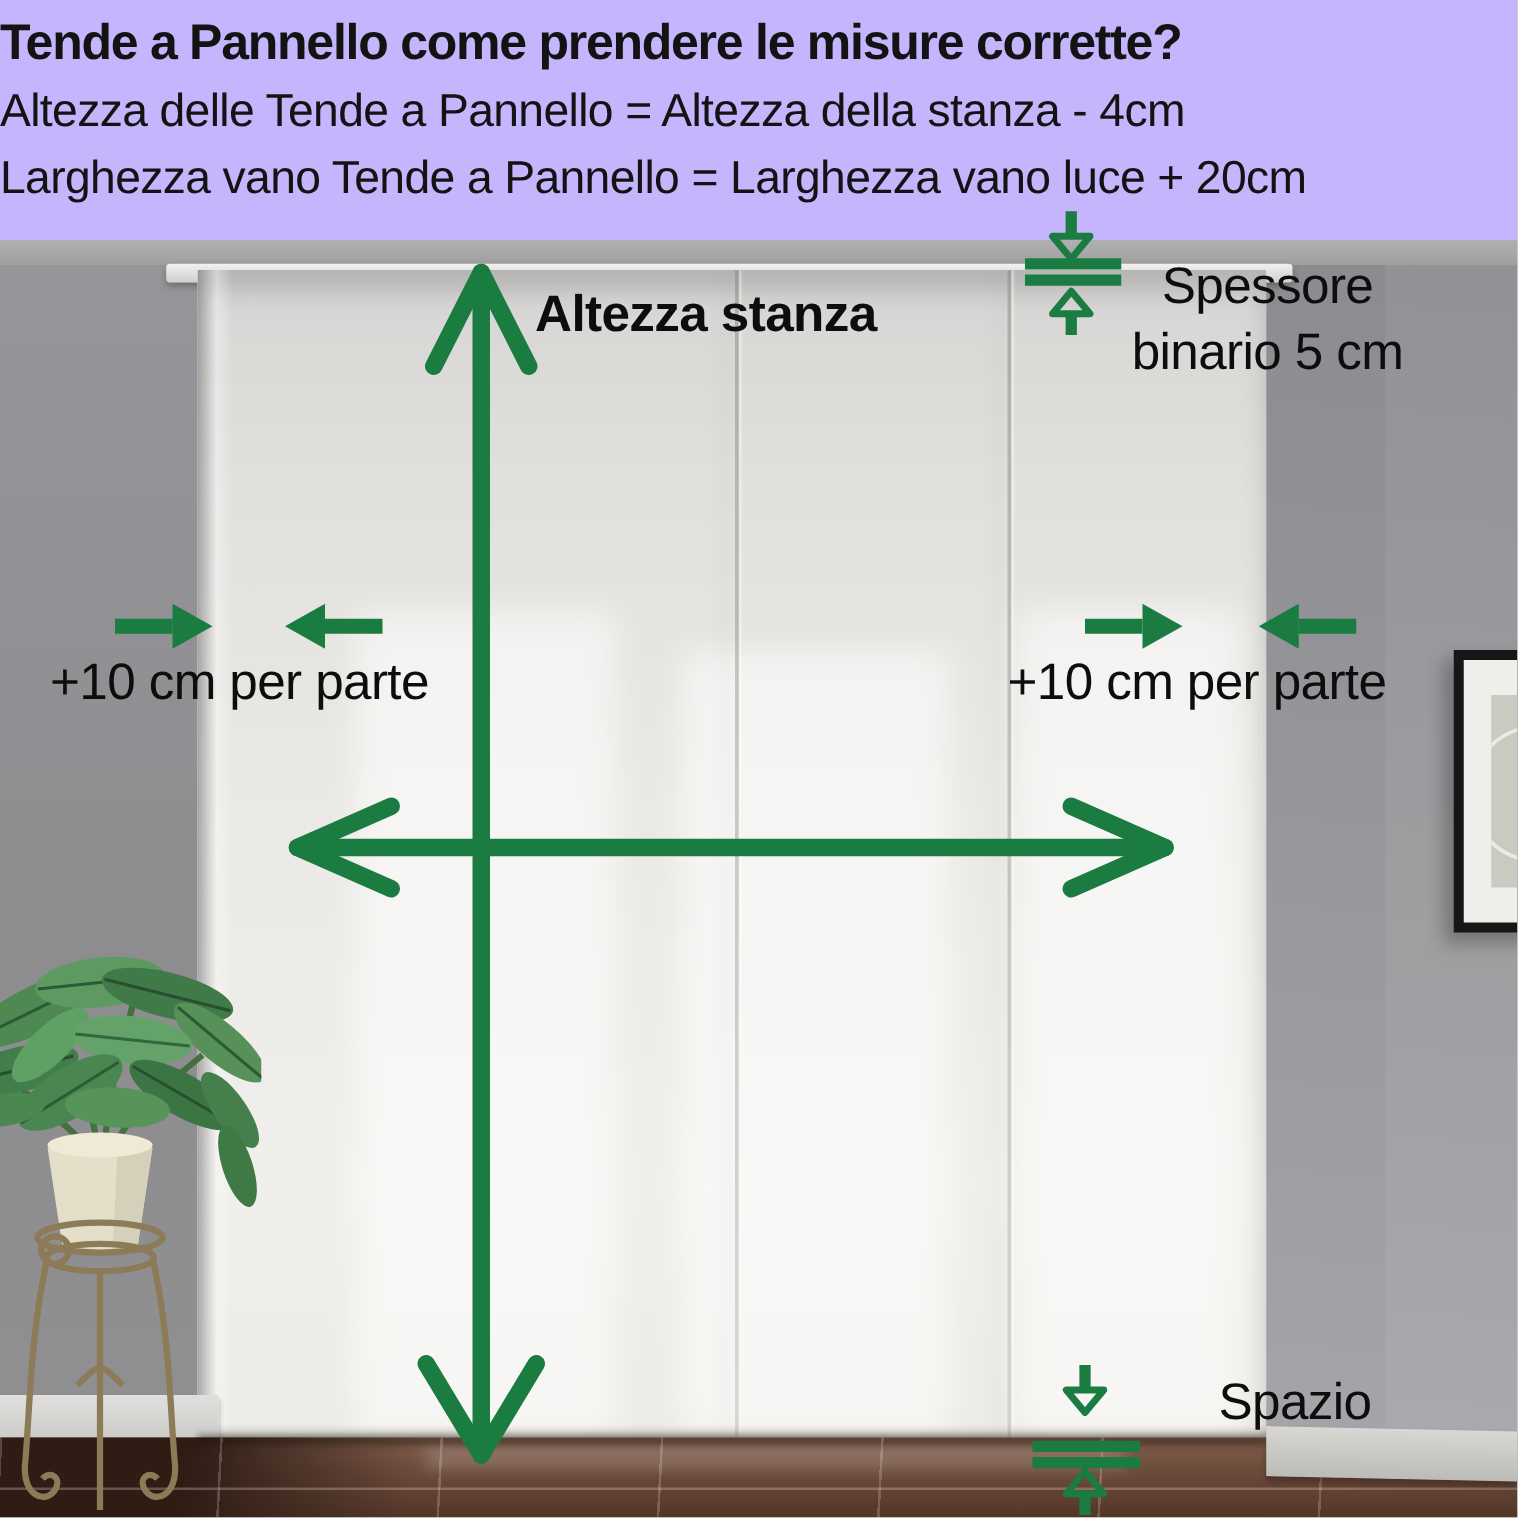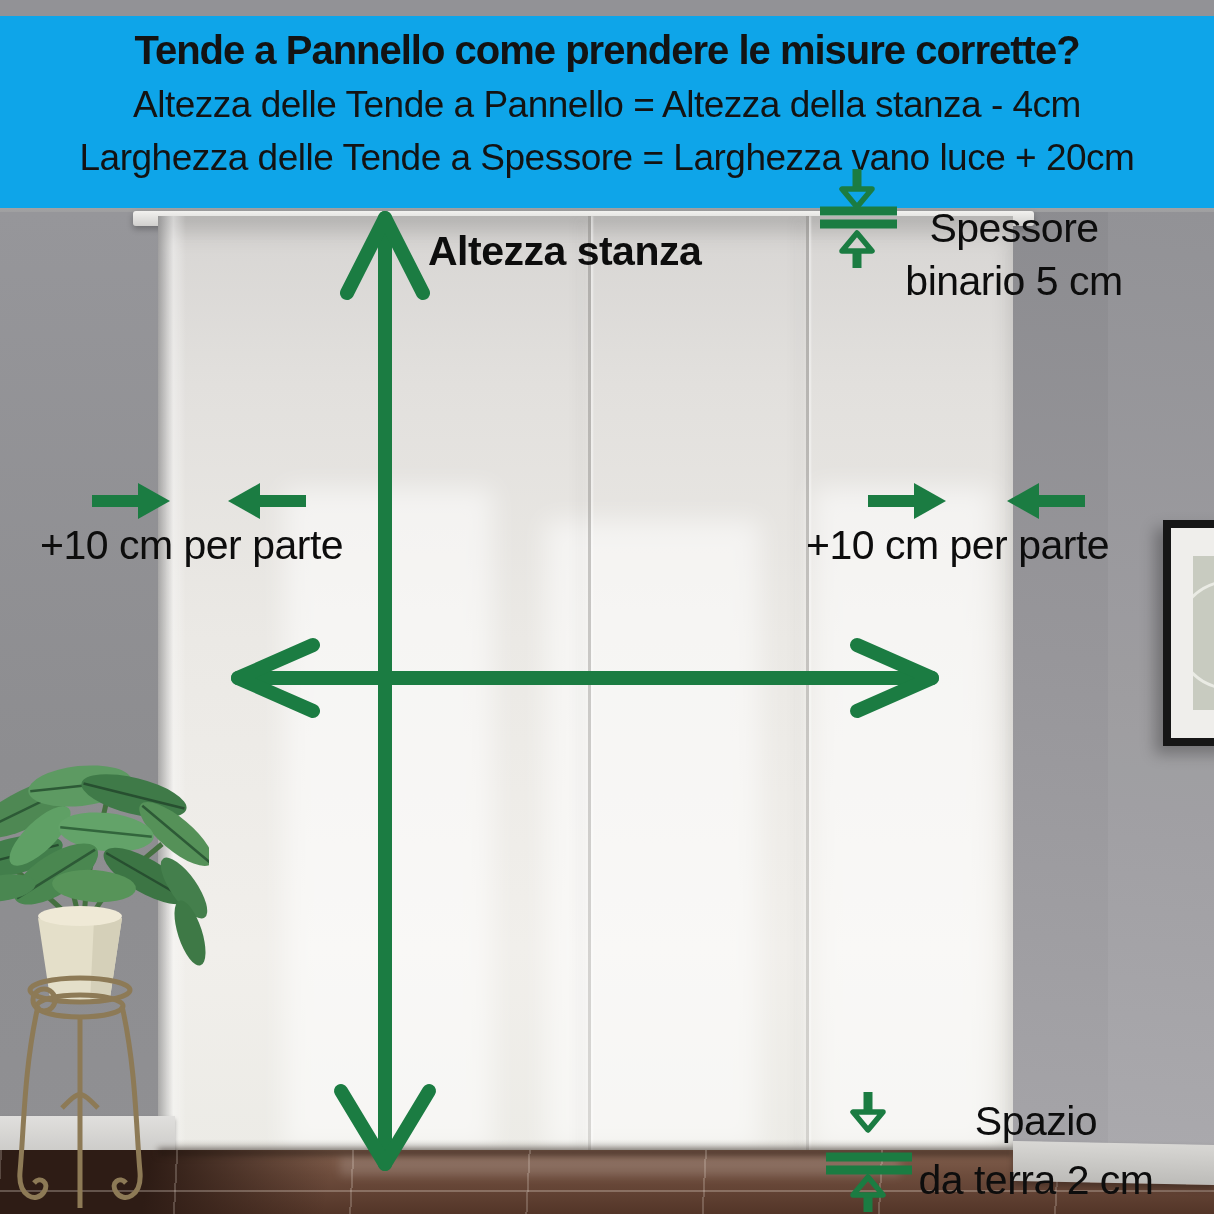"Tende a Pannello come prendere" .header { background: #0ea5e9 -> #c4b5fd; text-align: center -> none; top: 16px -> 0 }
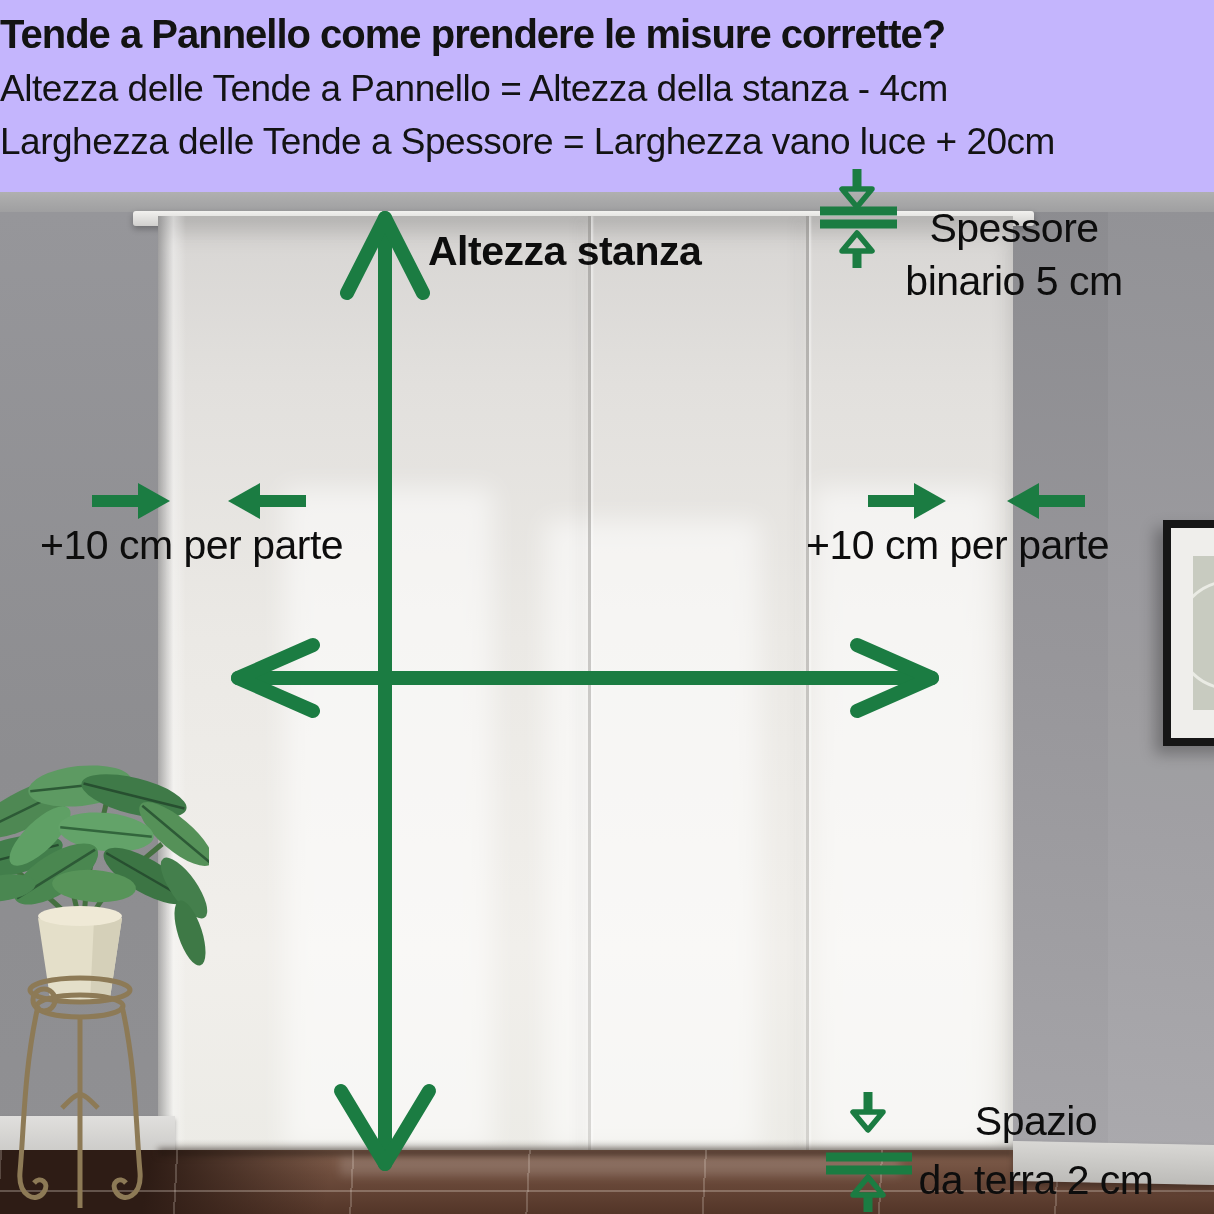"Larghezza delle Tende a Spessore" div.formula { text: delle Tende a Spessore -> vano Tende a Pannello }
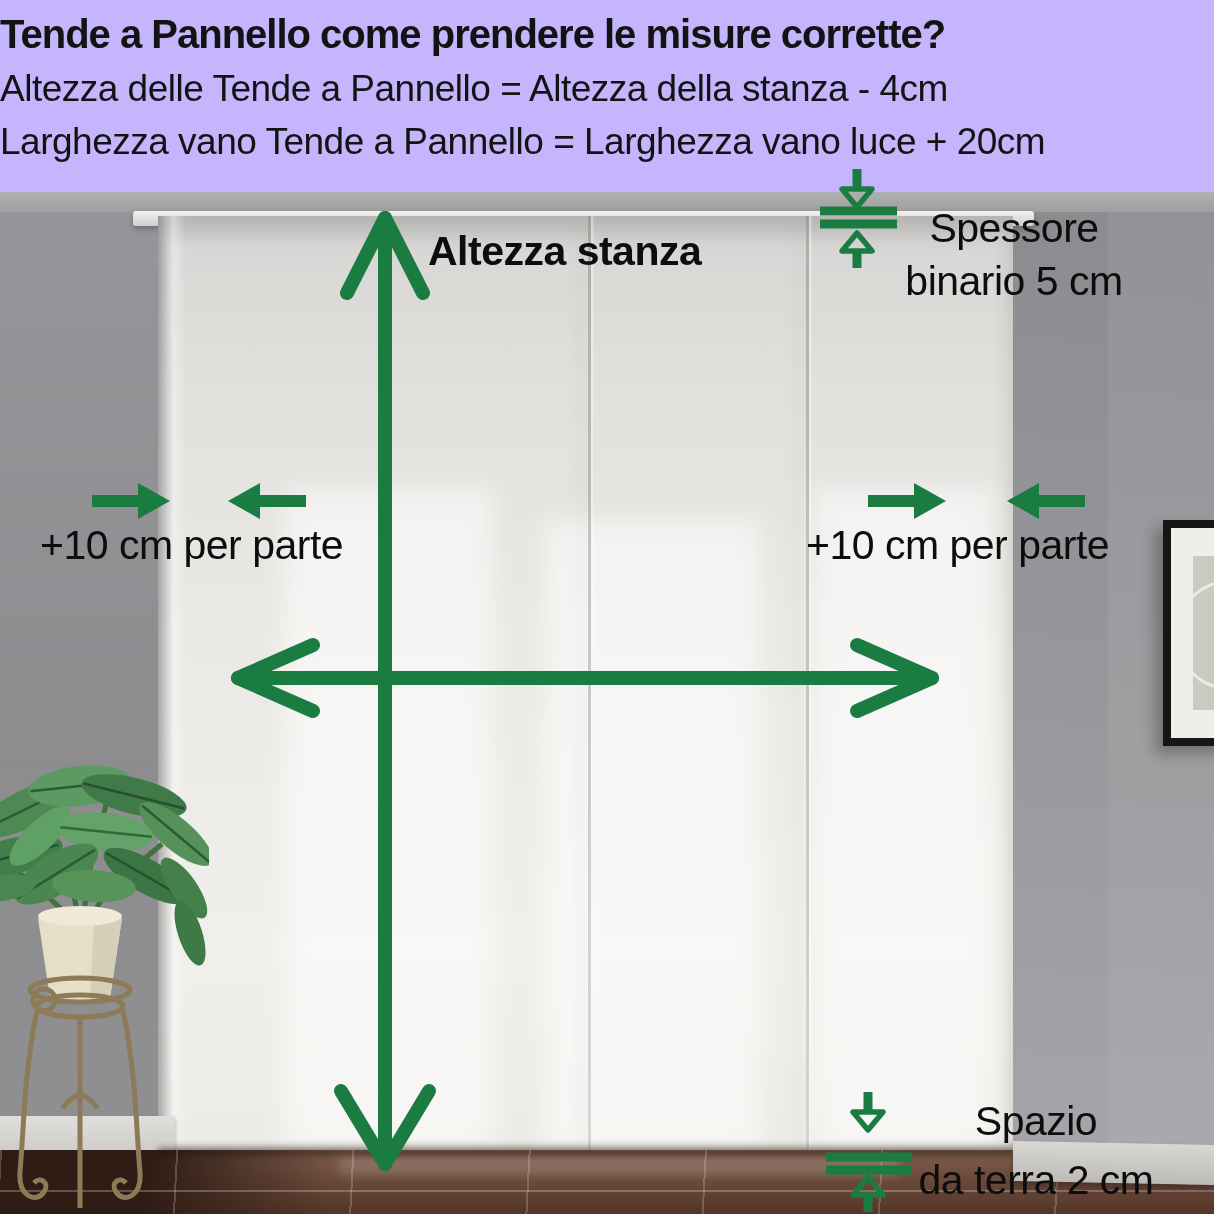"da terra 2 cm" span { html: <span>da terra 2 cm</span> -> none }
